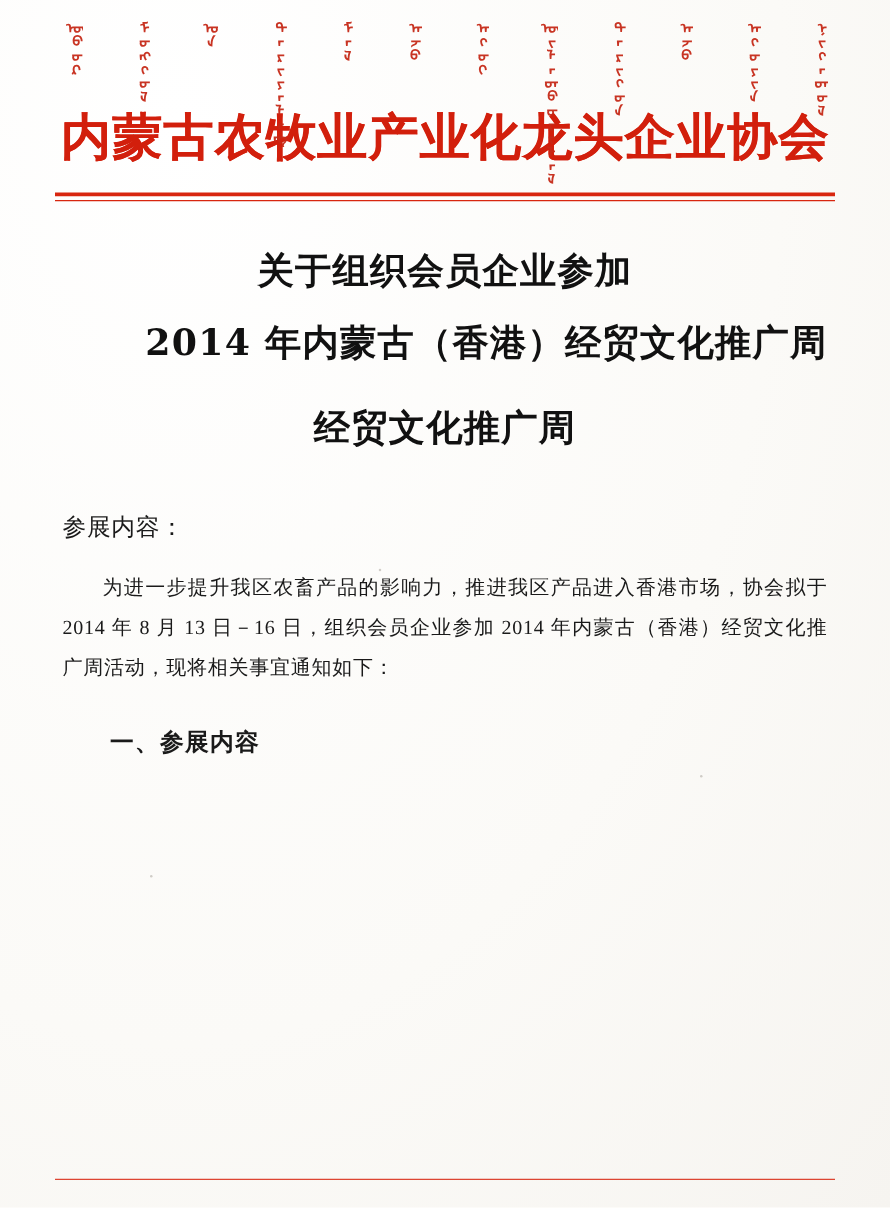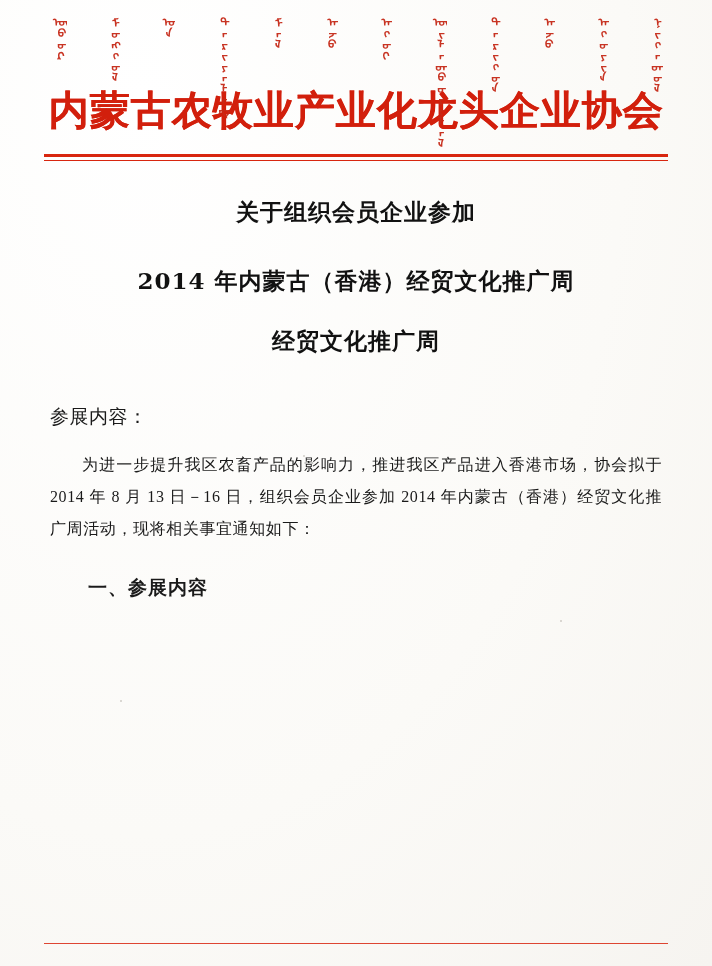"关于组织会员企业参加" .headline { font-size: 23px -> 29px }
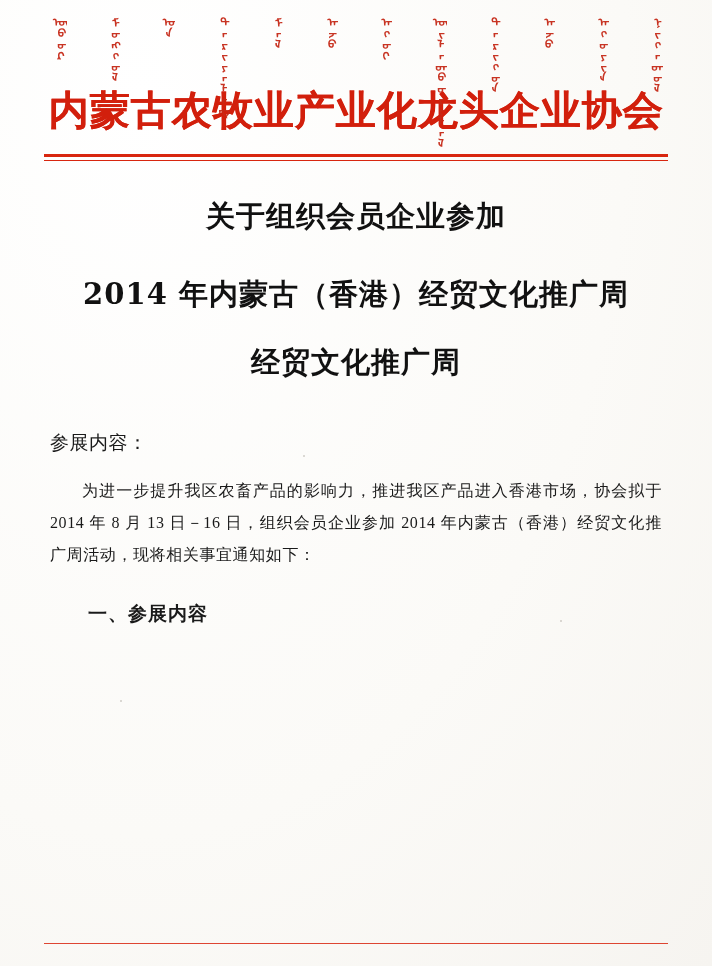"2014 年内蒙古（香港）经贸文化推广周" .headline.l2 { margin-top: 36px -> 16px; text-align: none -> right }
